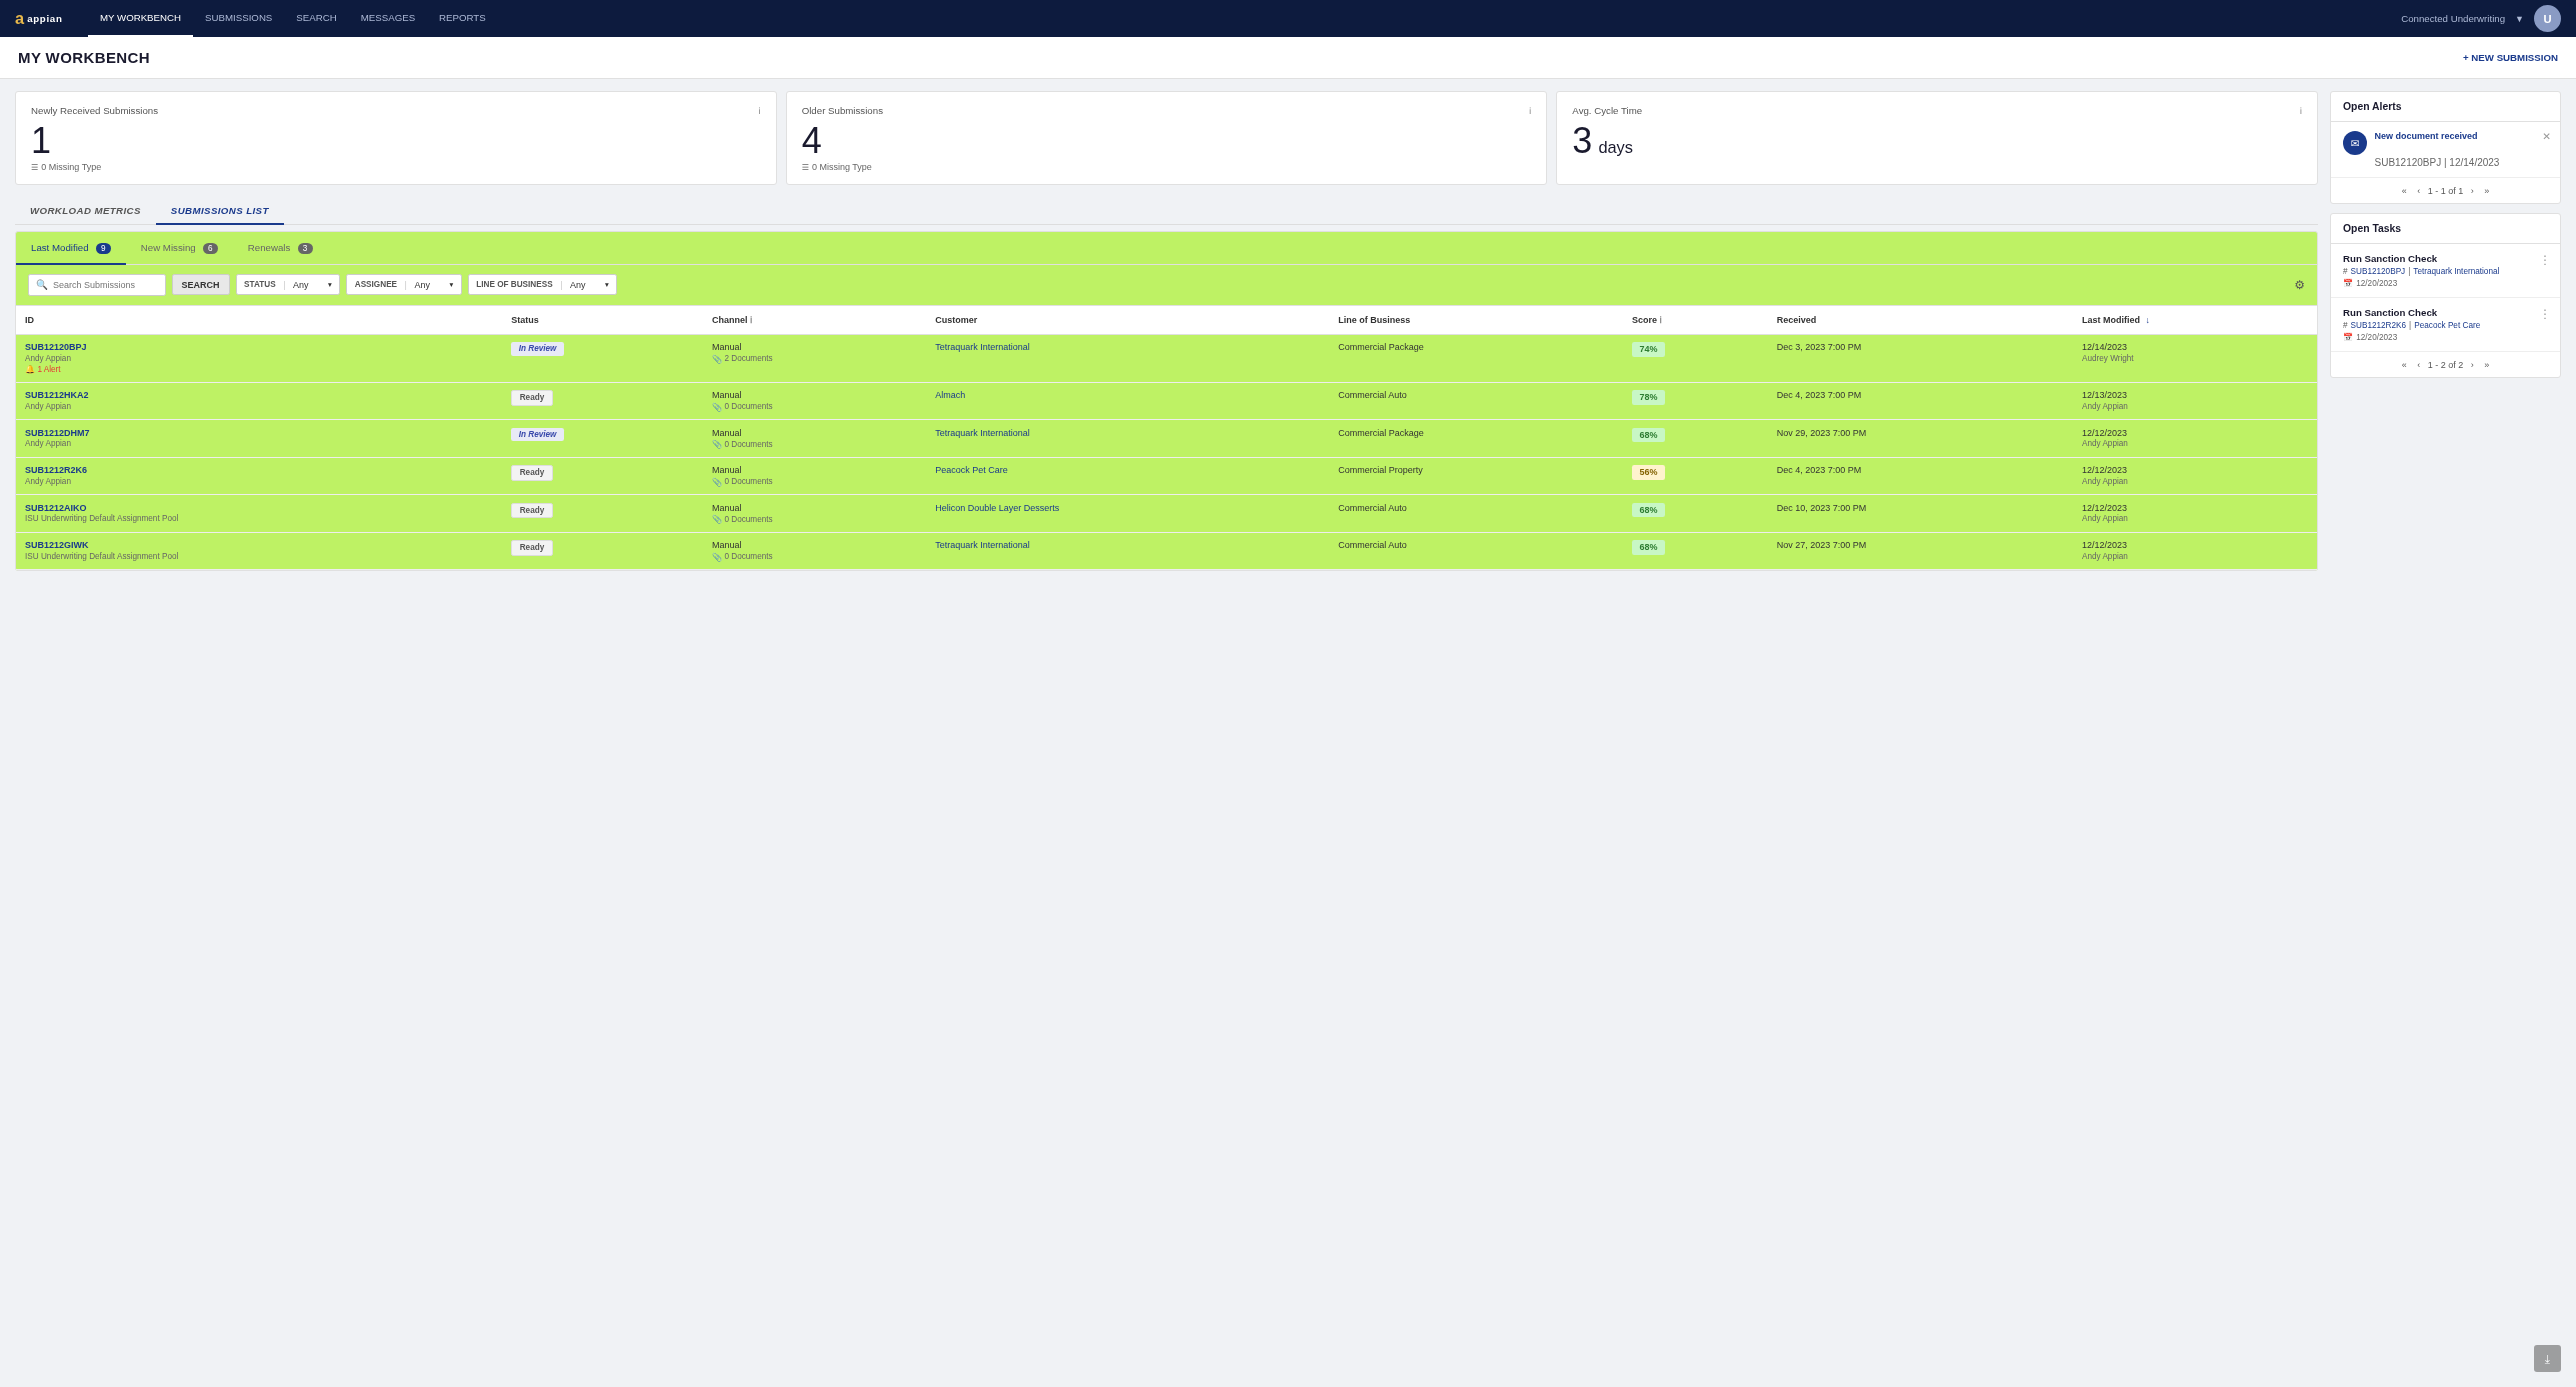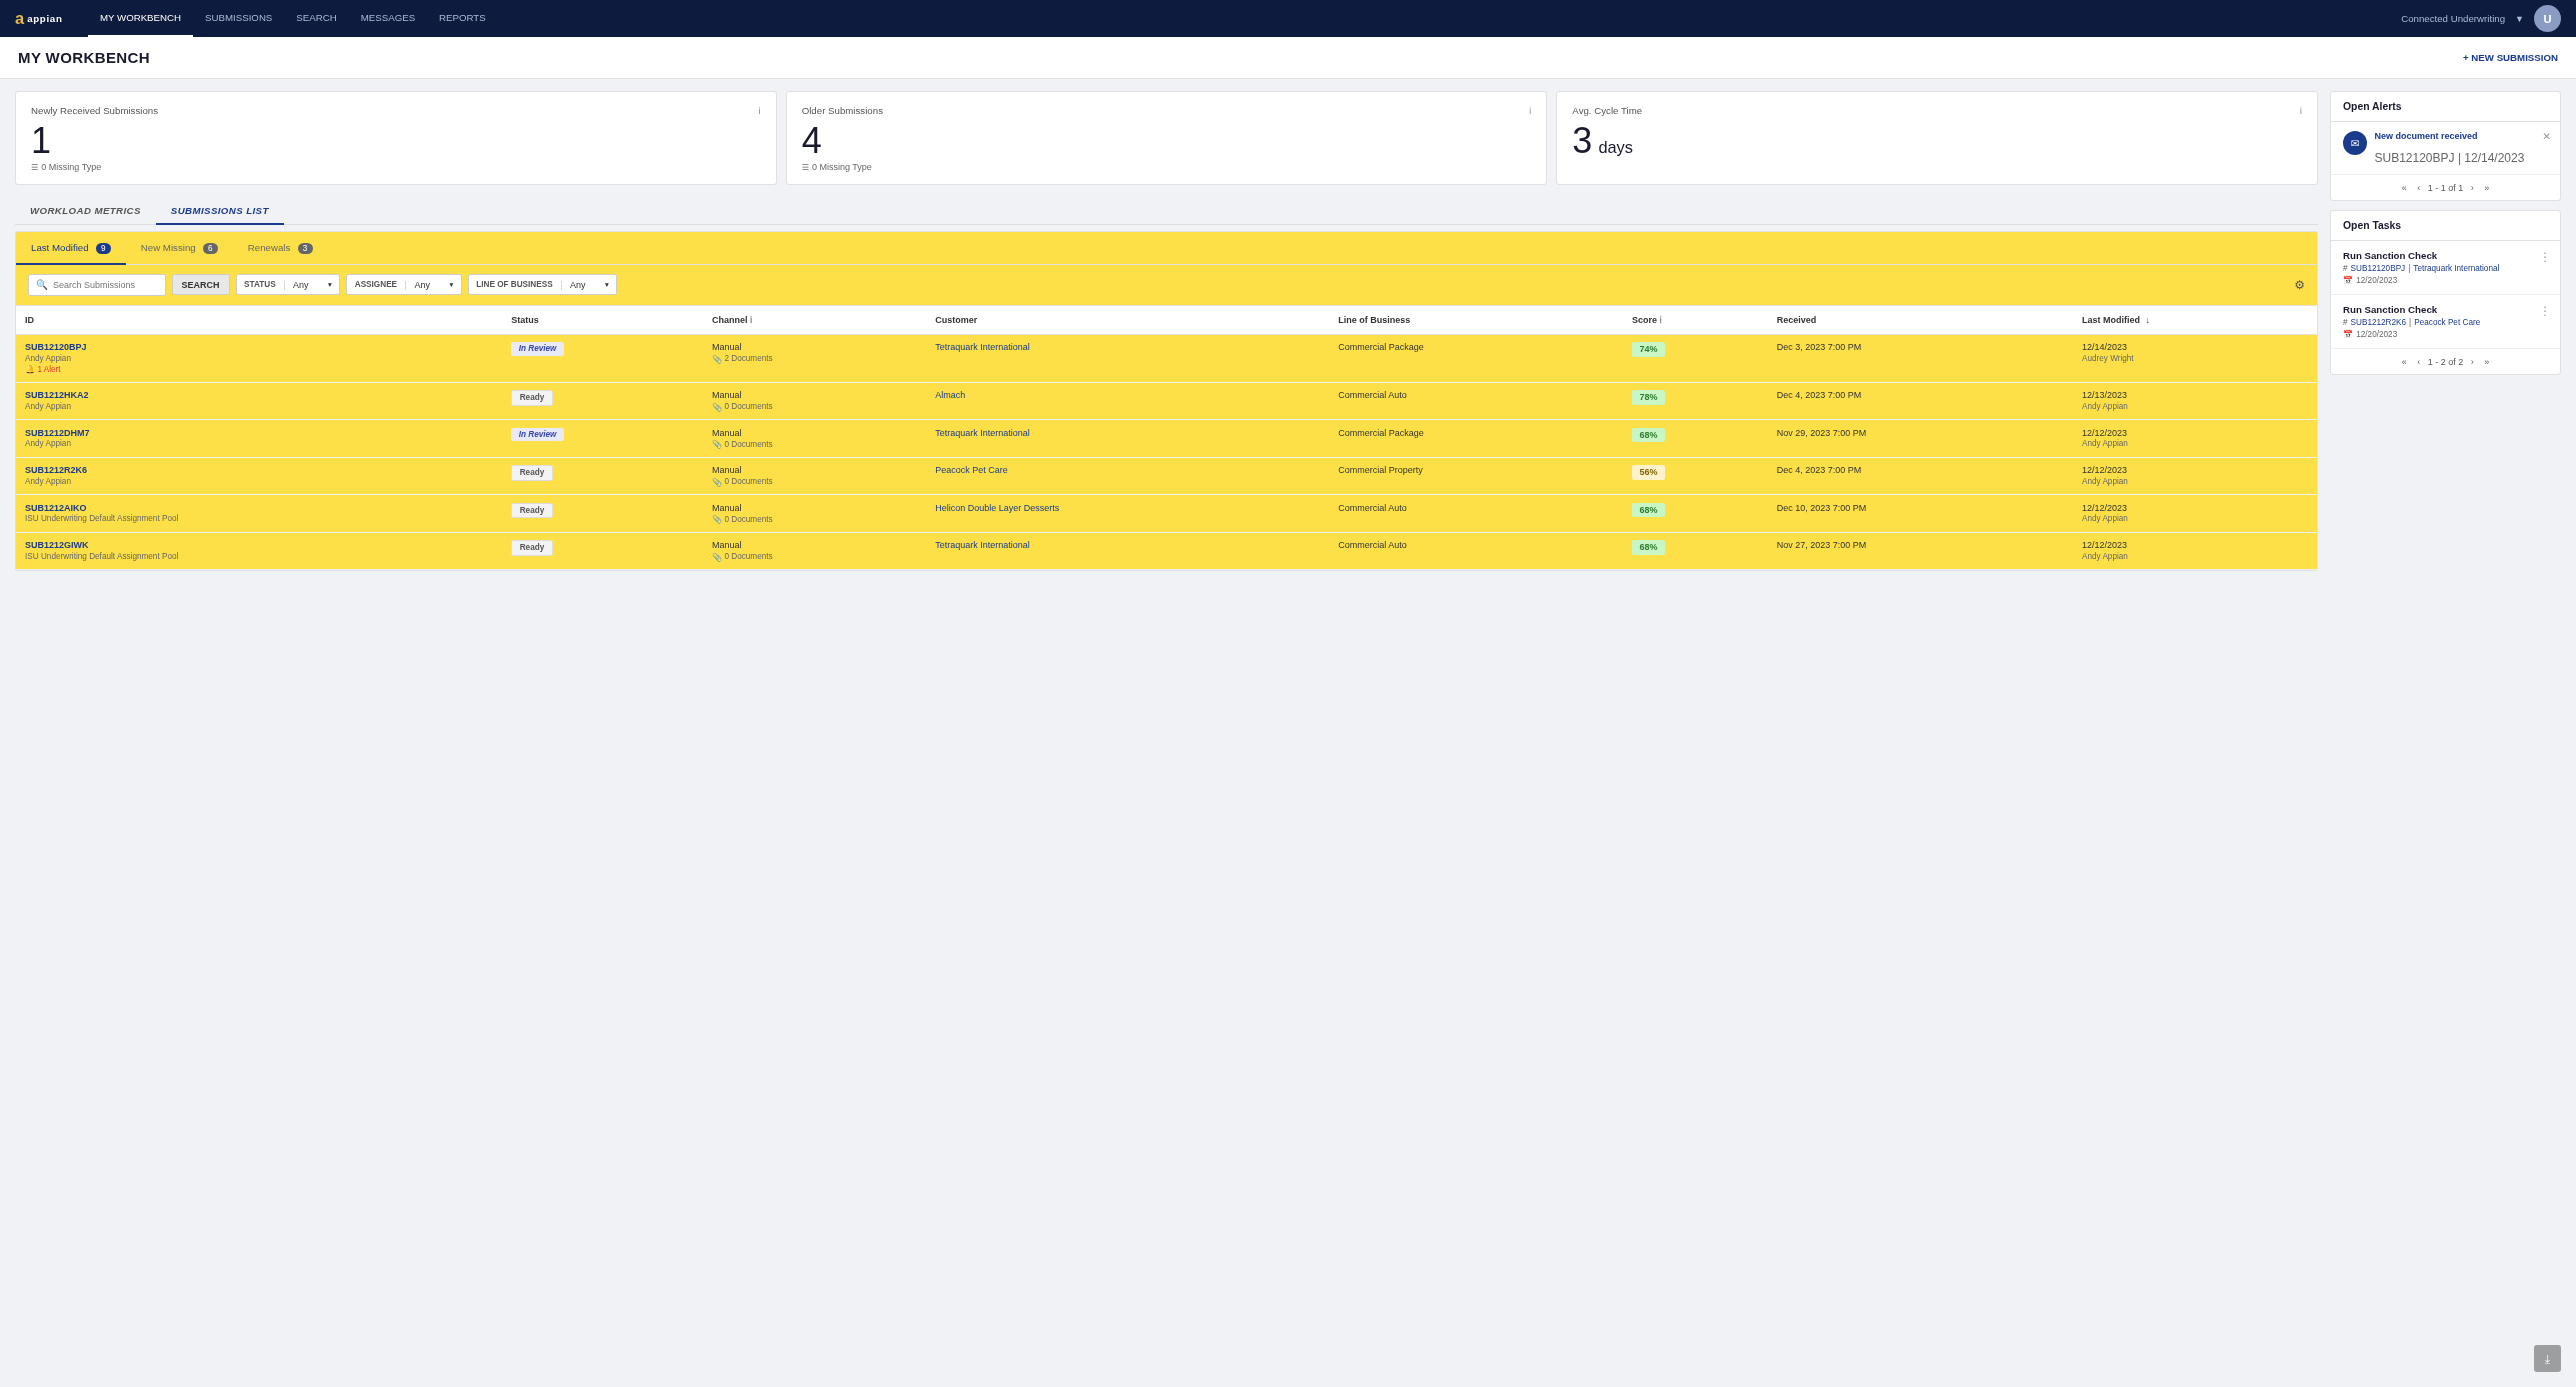"SUB12120BPJ | 12/14/2023" .alert-sub { font-size: 12px -> 10px; margin-top: 10px -> 16px }
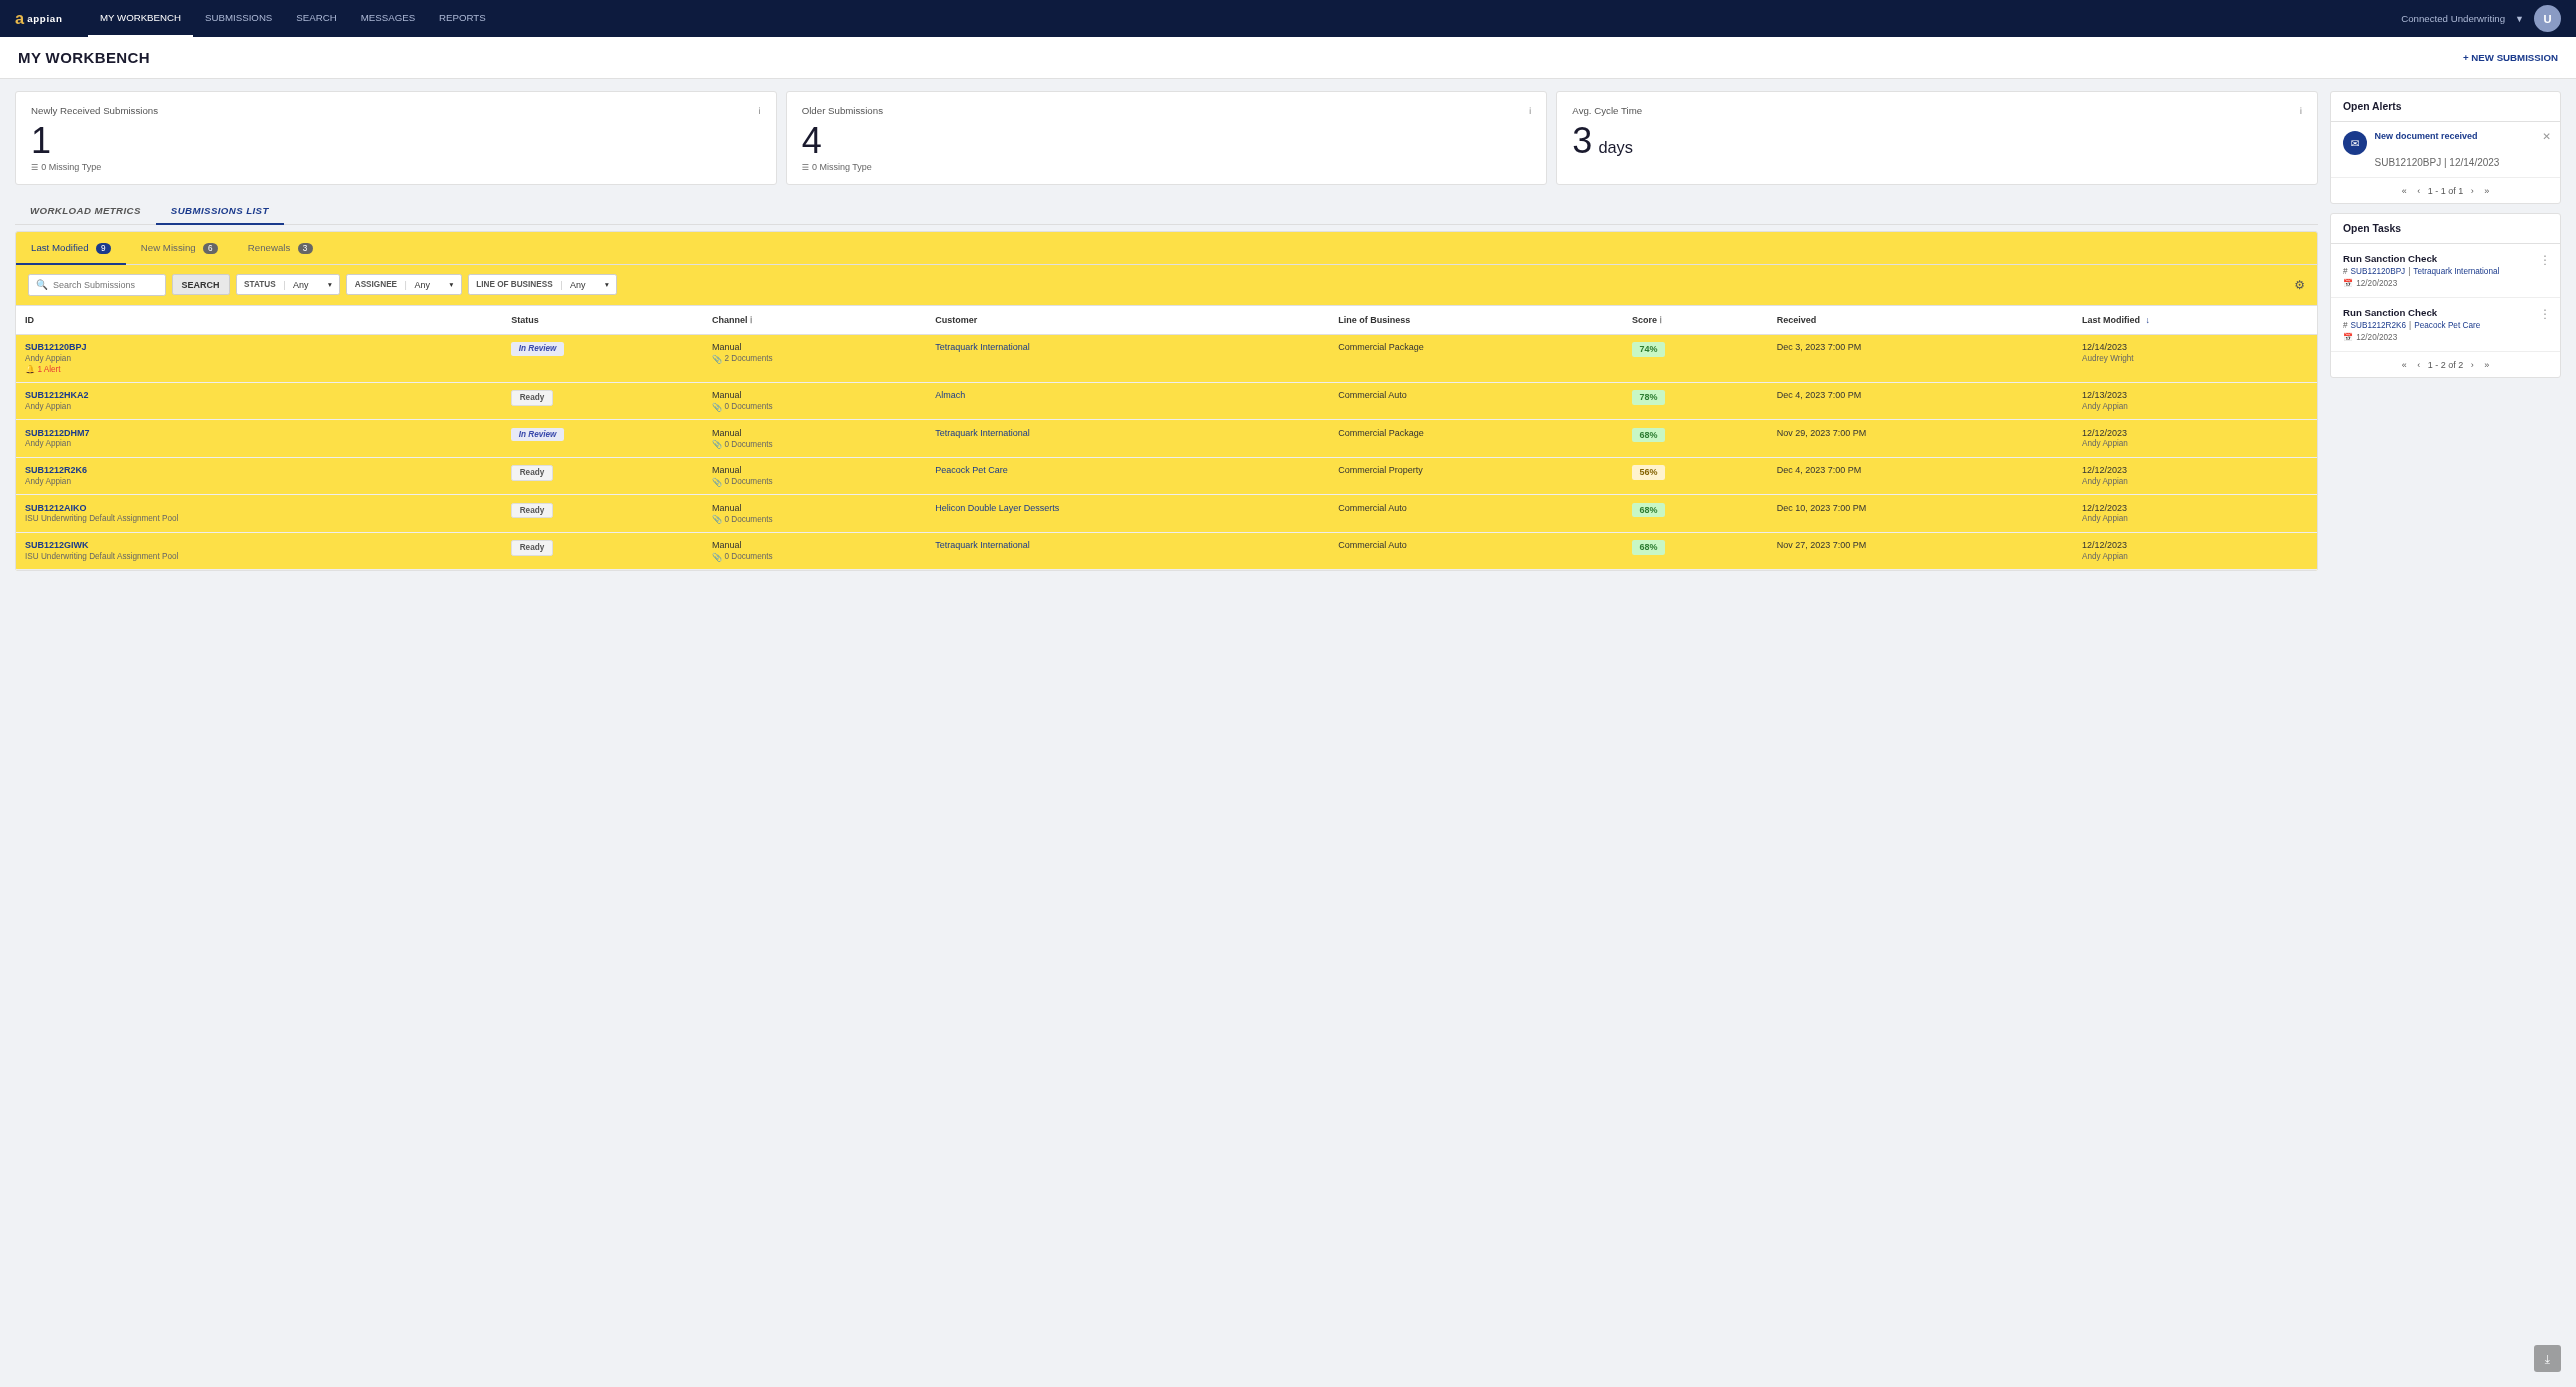"Last Modified 9" .submissions-container { background: #fde047 -> #bef264 }
